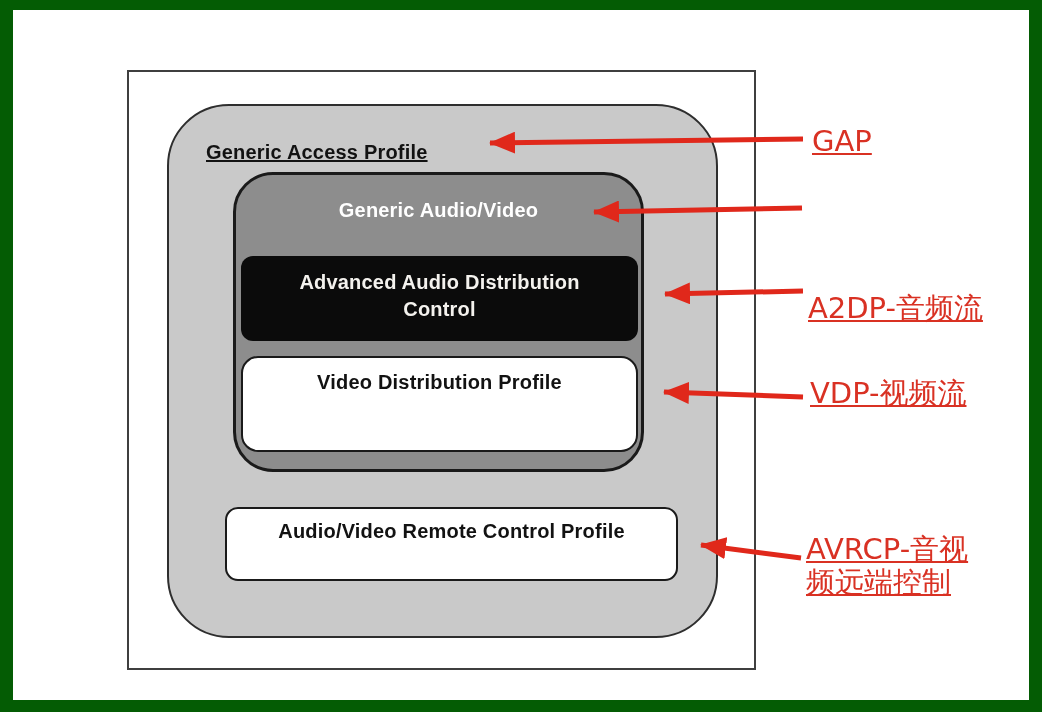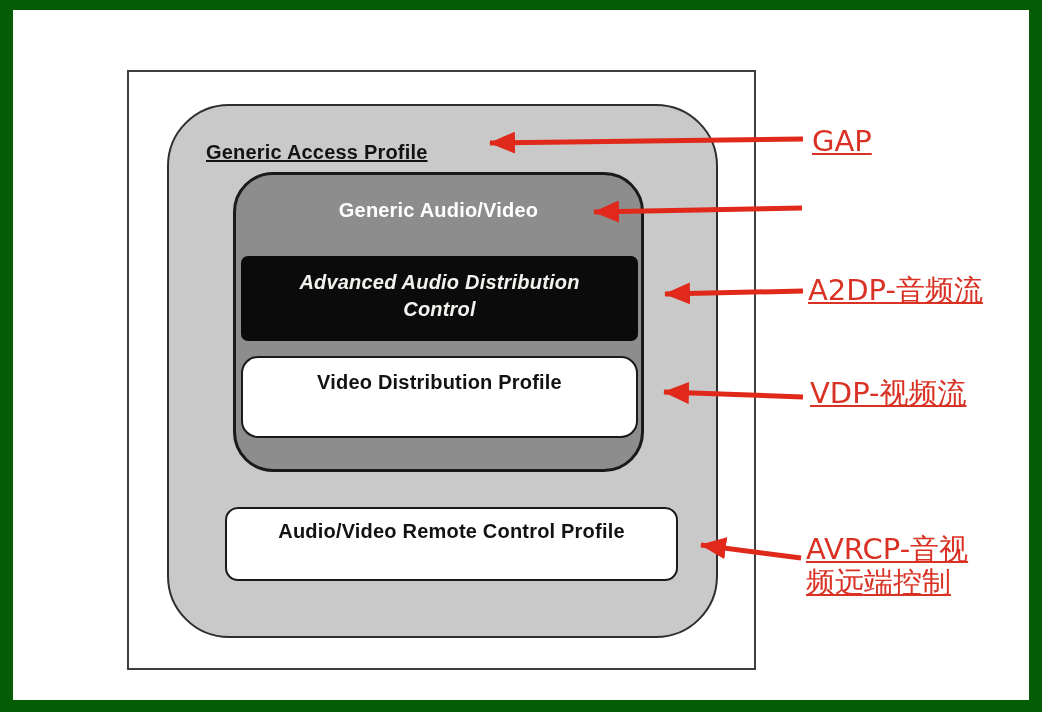"Advanced Audio Distribution" .a2dp-box { border-radius: 7px -> 12px; font-style: italic -> none }
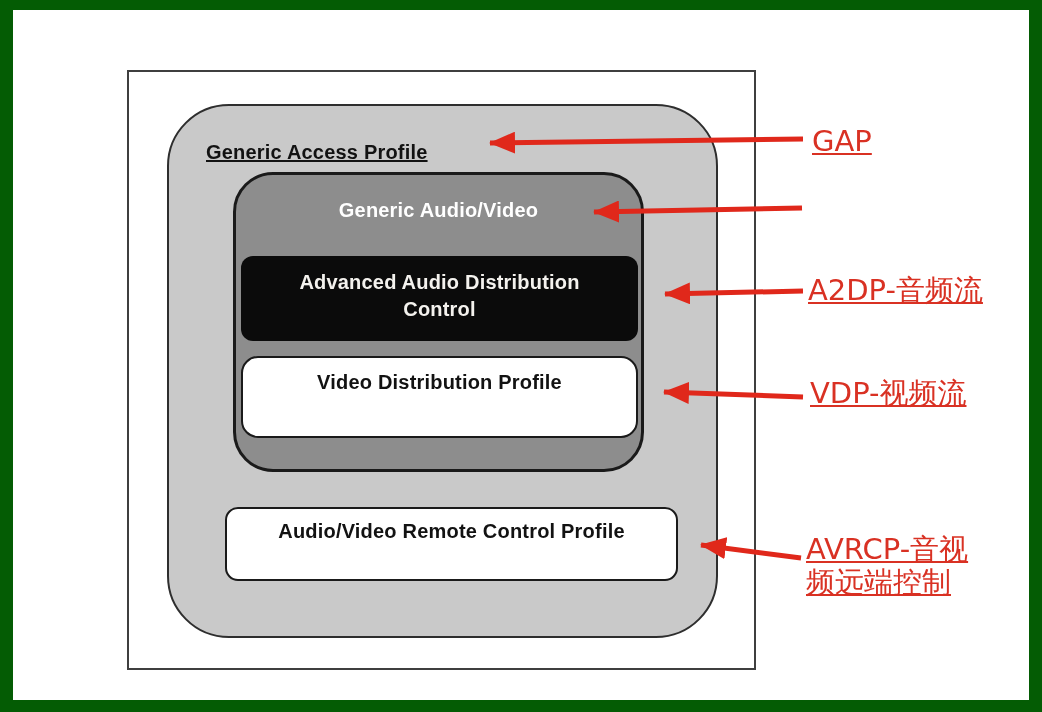"A2DP-音频流" .ann-a2dp { top: 274px -> 292px }
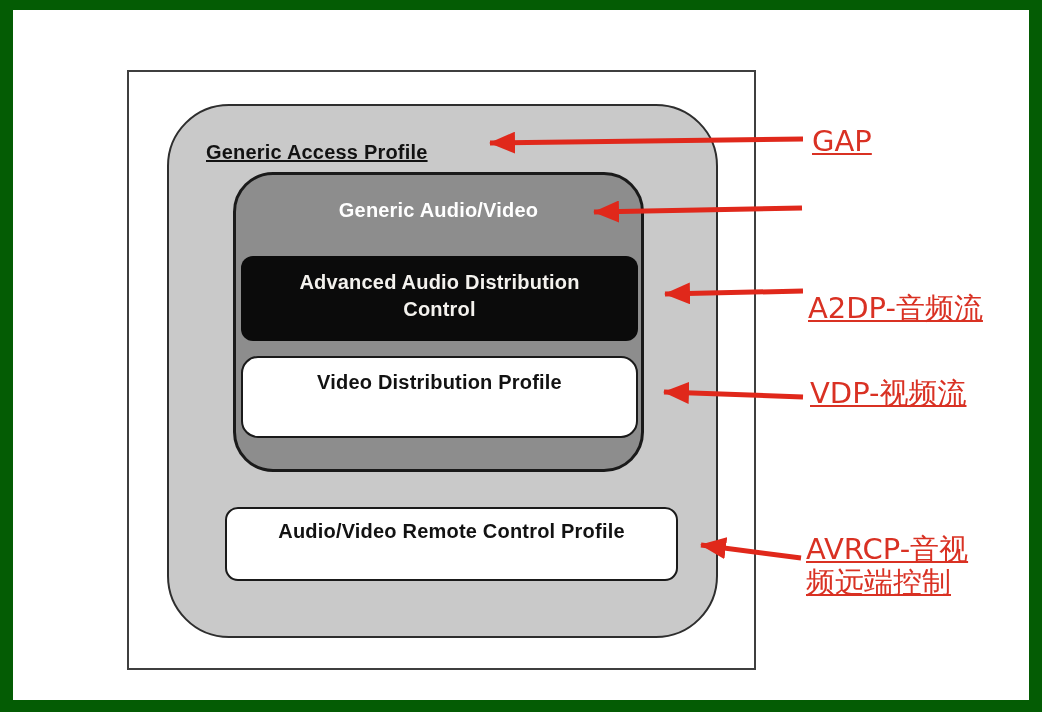"Video Distribution Profile" .vdp-box { height: 82px -> 96px }
